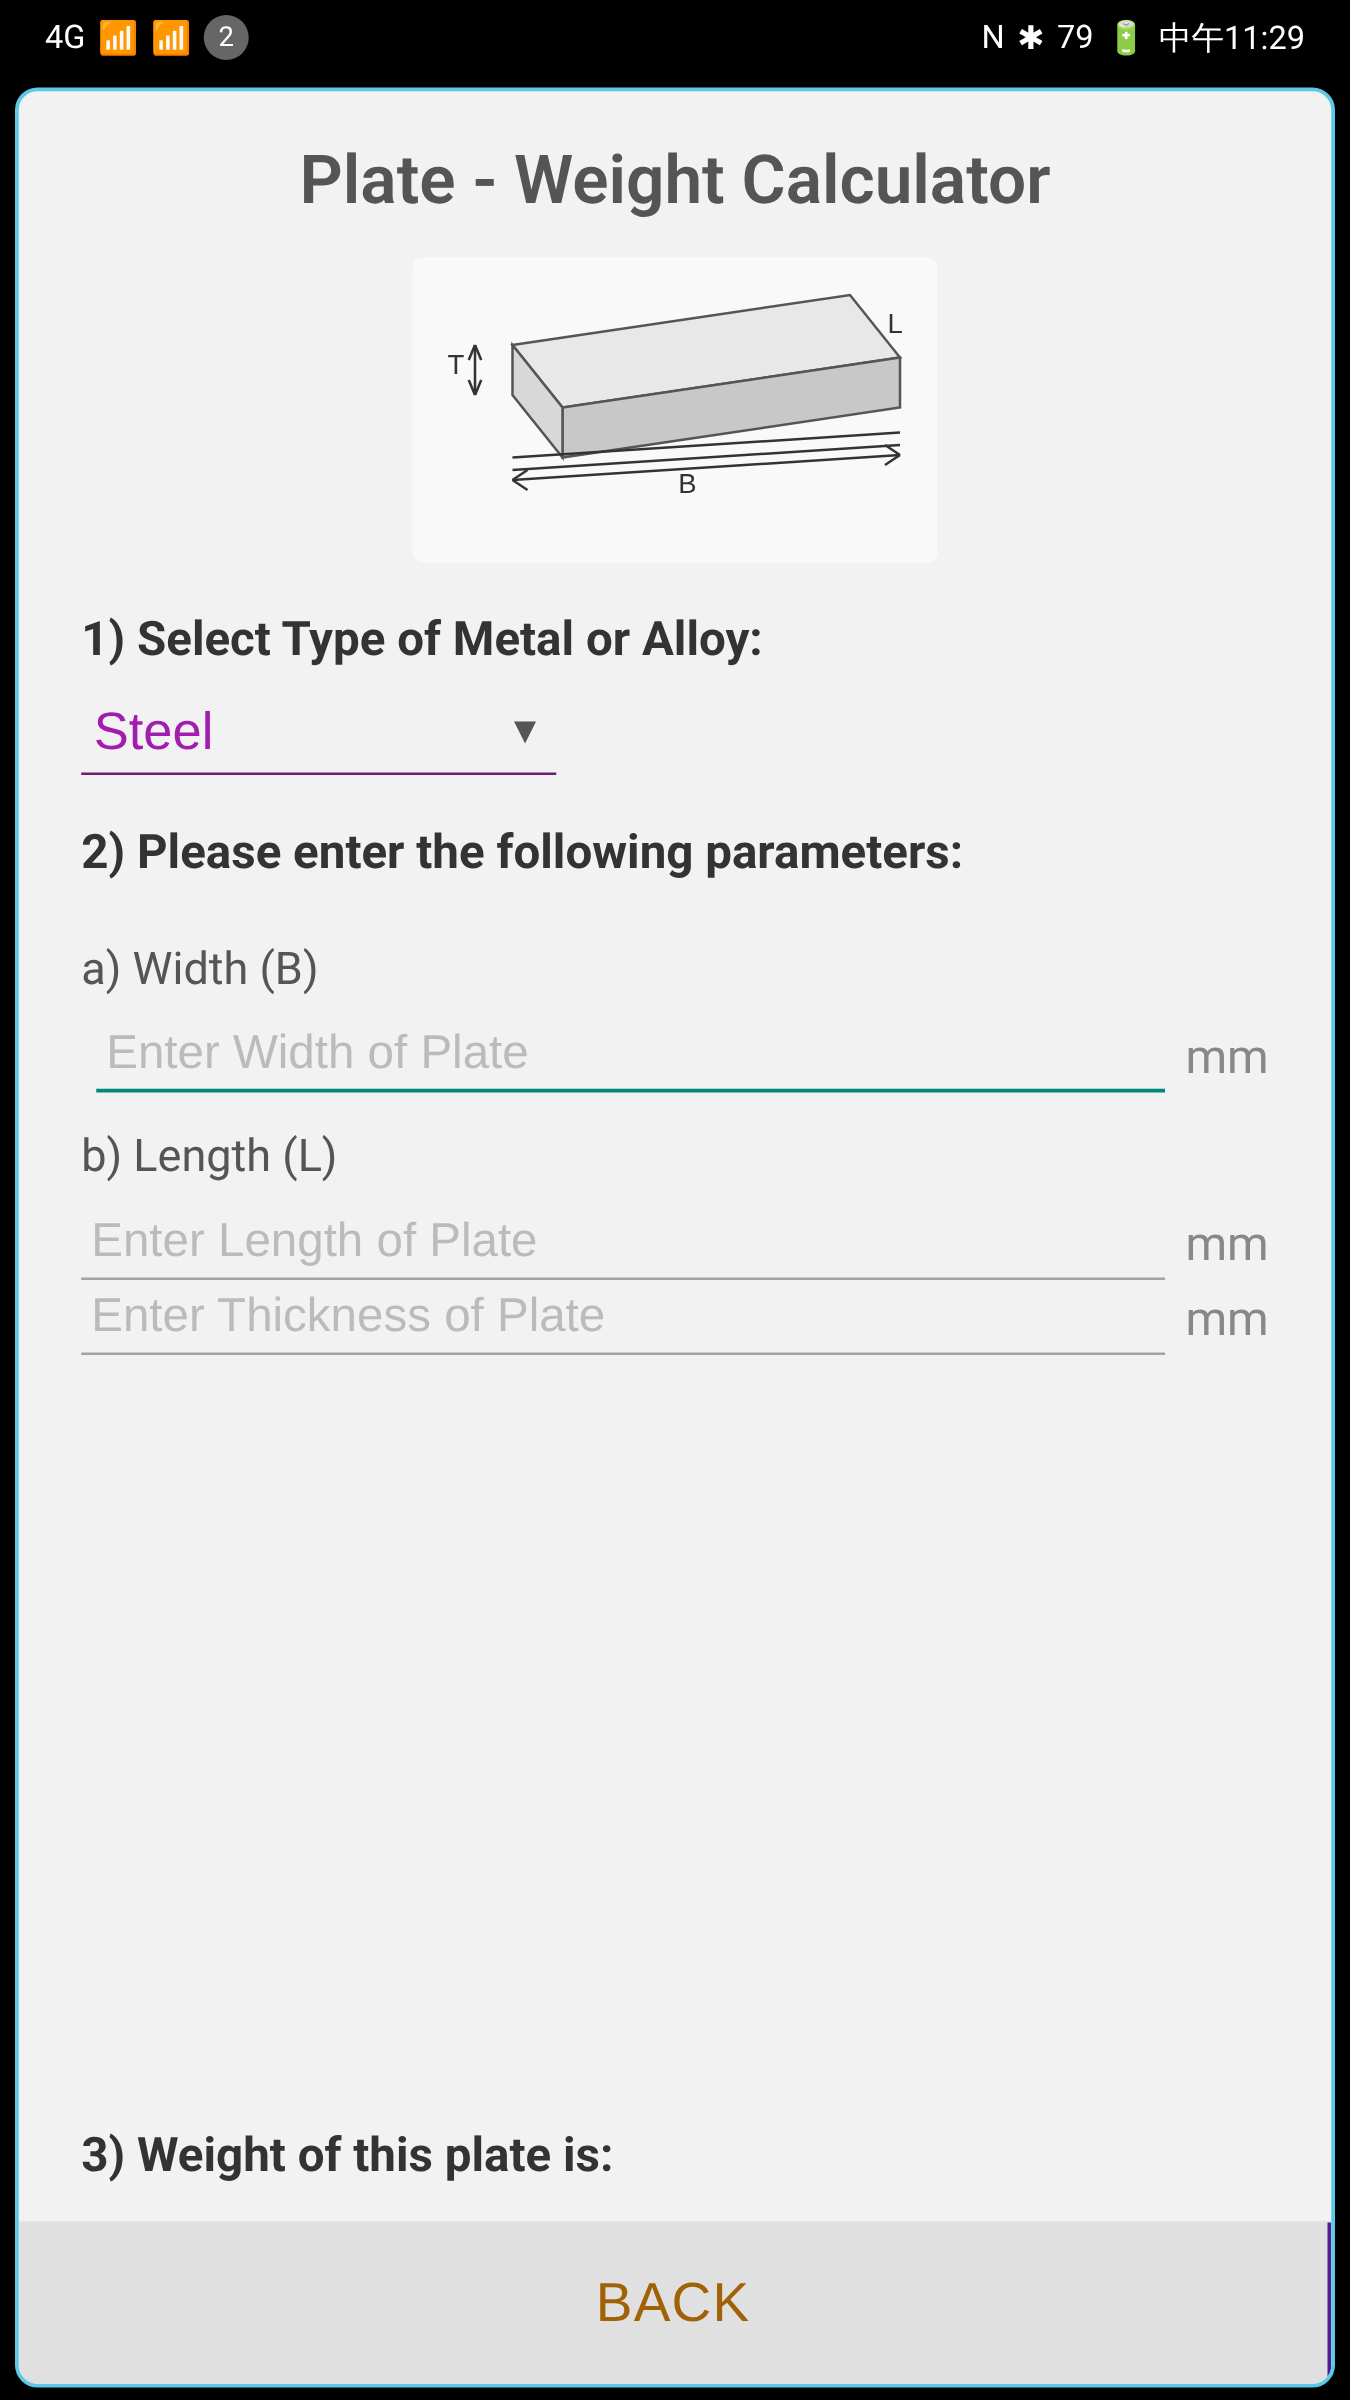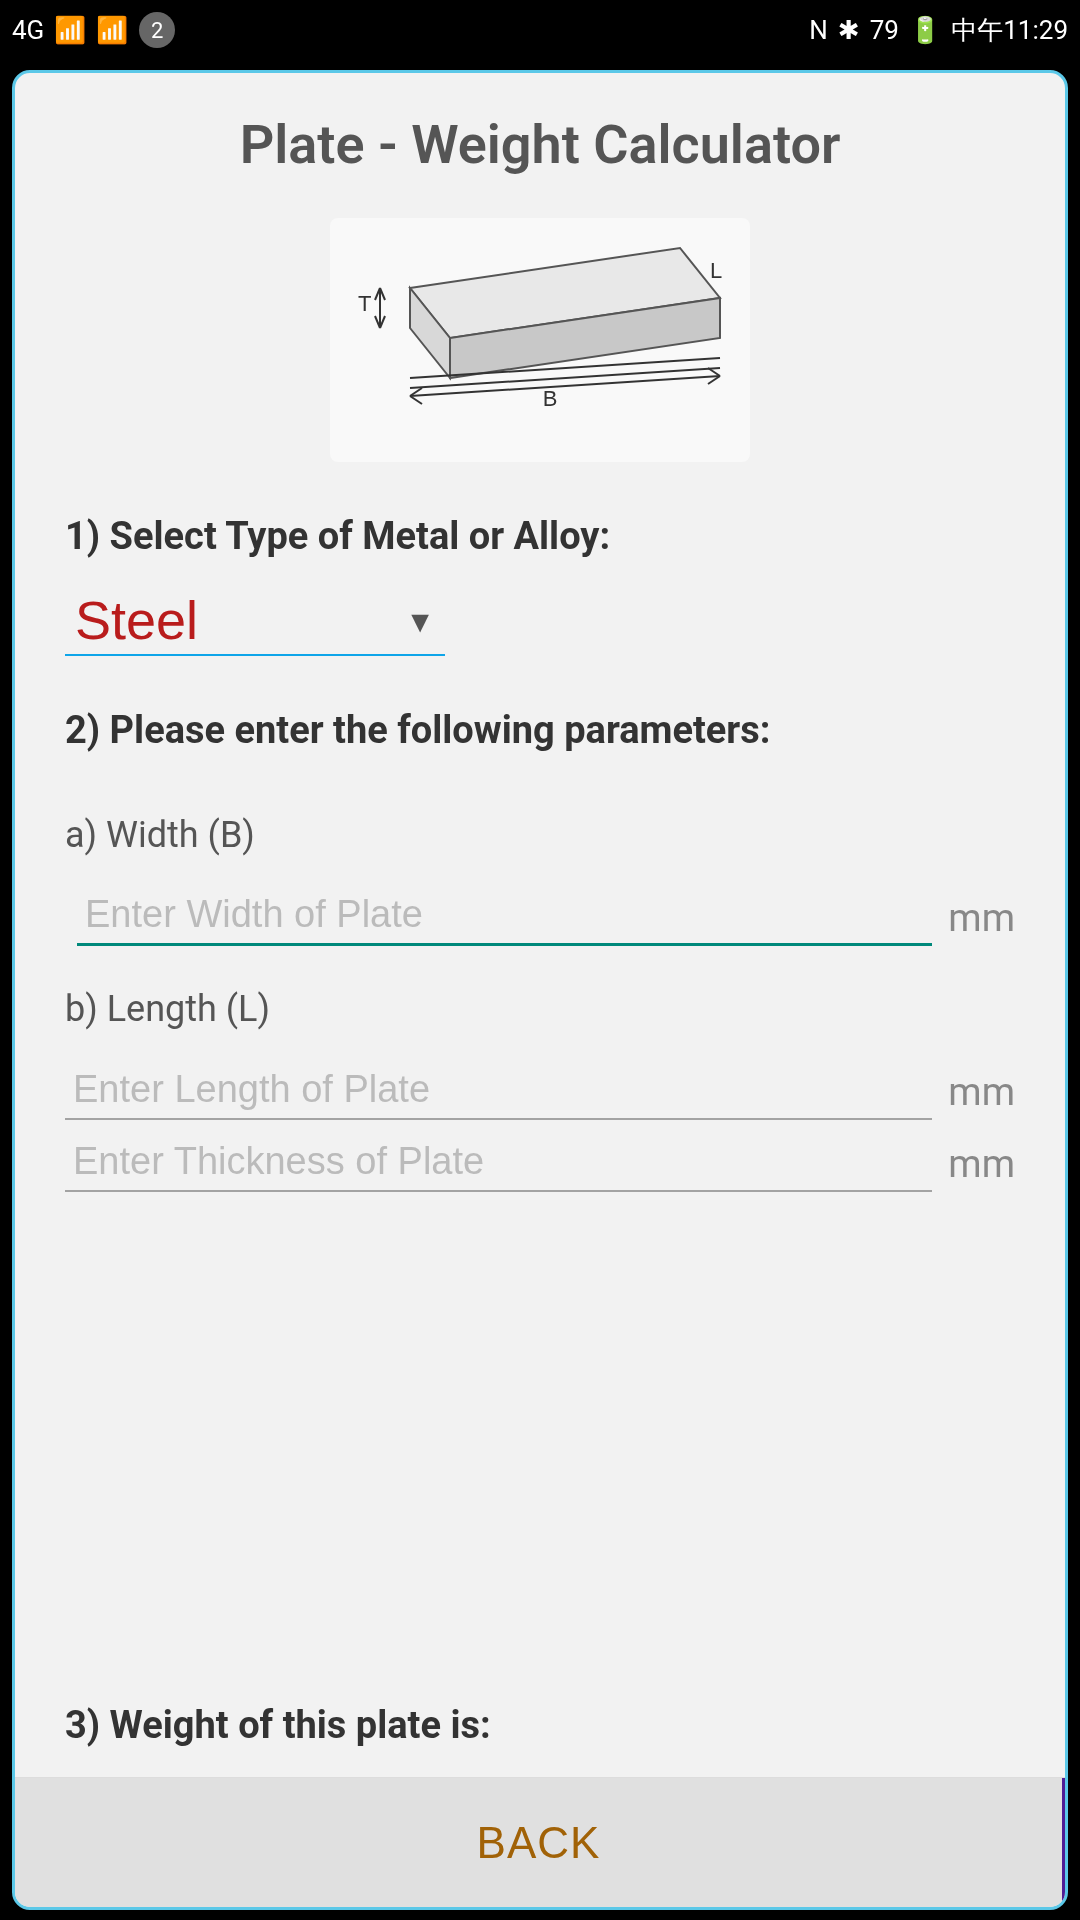"4G" .status-bar { padding: 0 12px -> 0 36px }
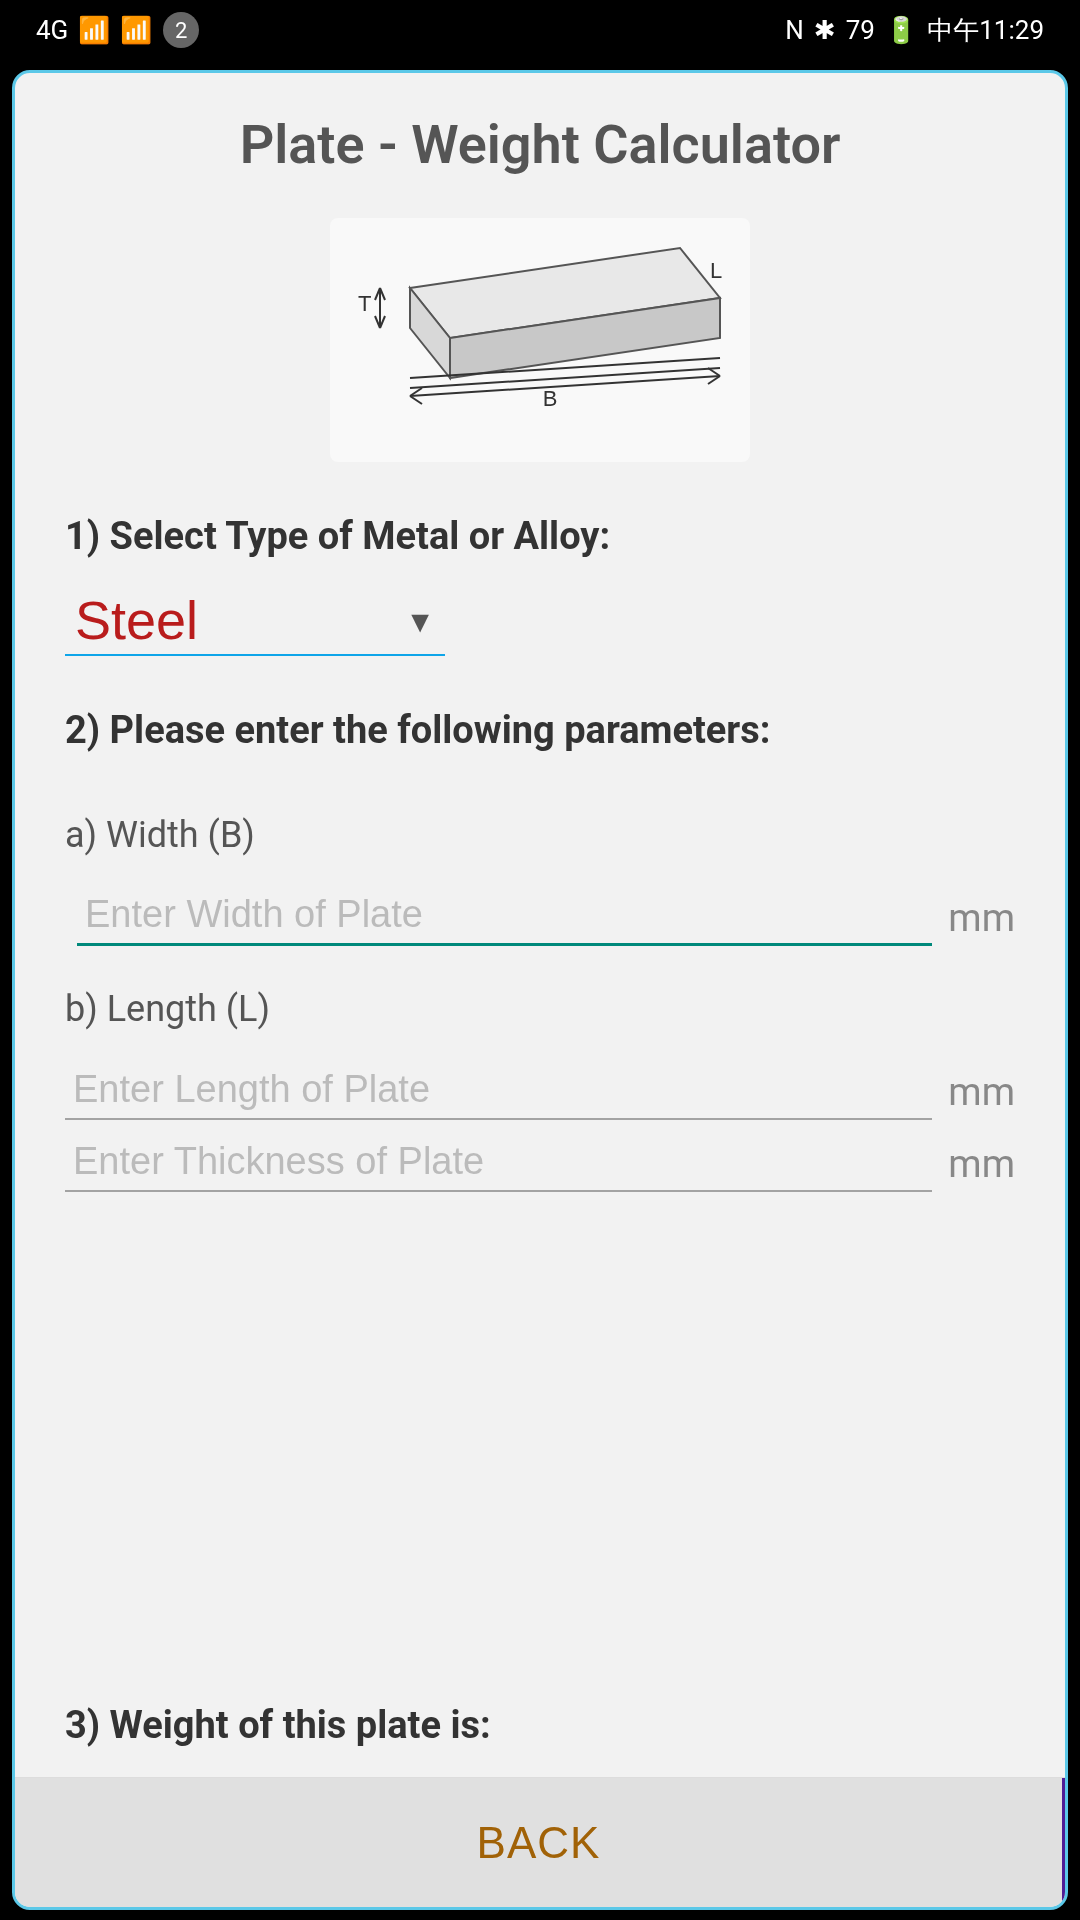"Plate - Weight Calculator" .card-content { gap: 12px -> none }
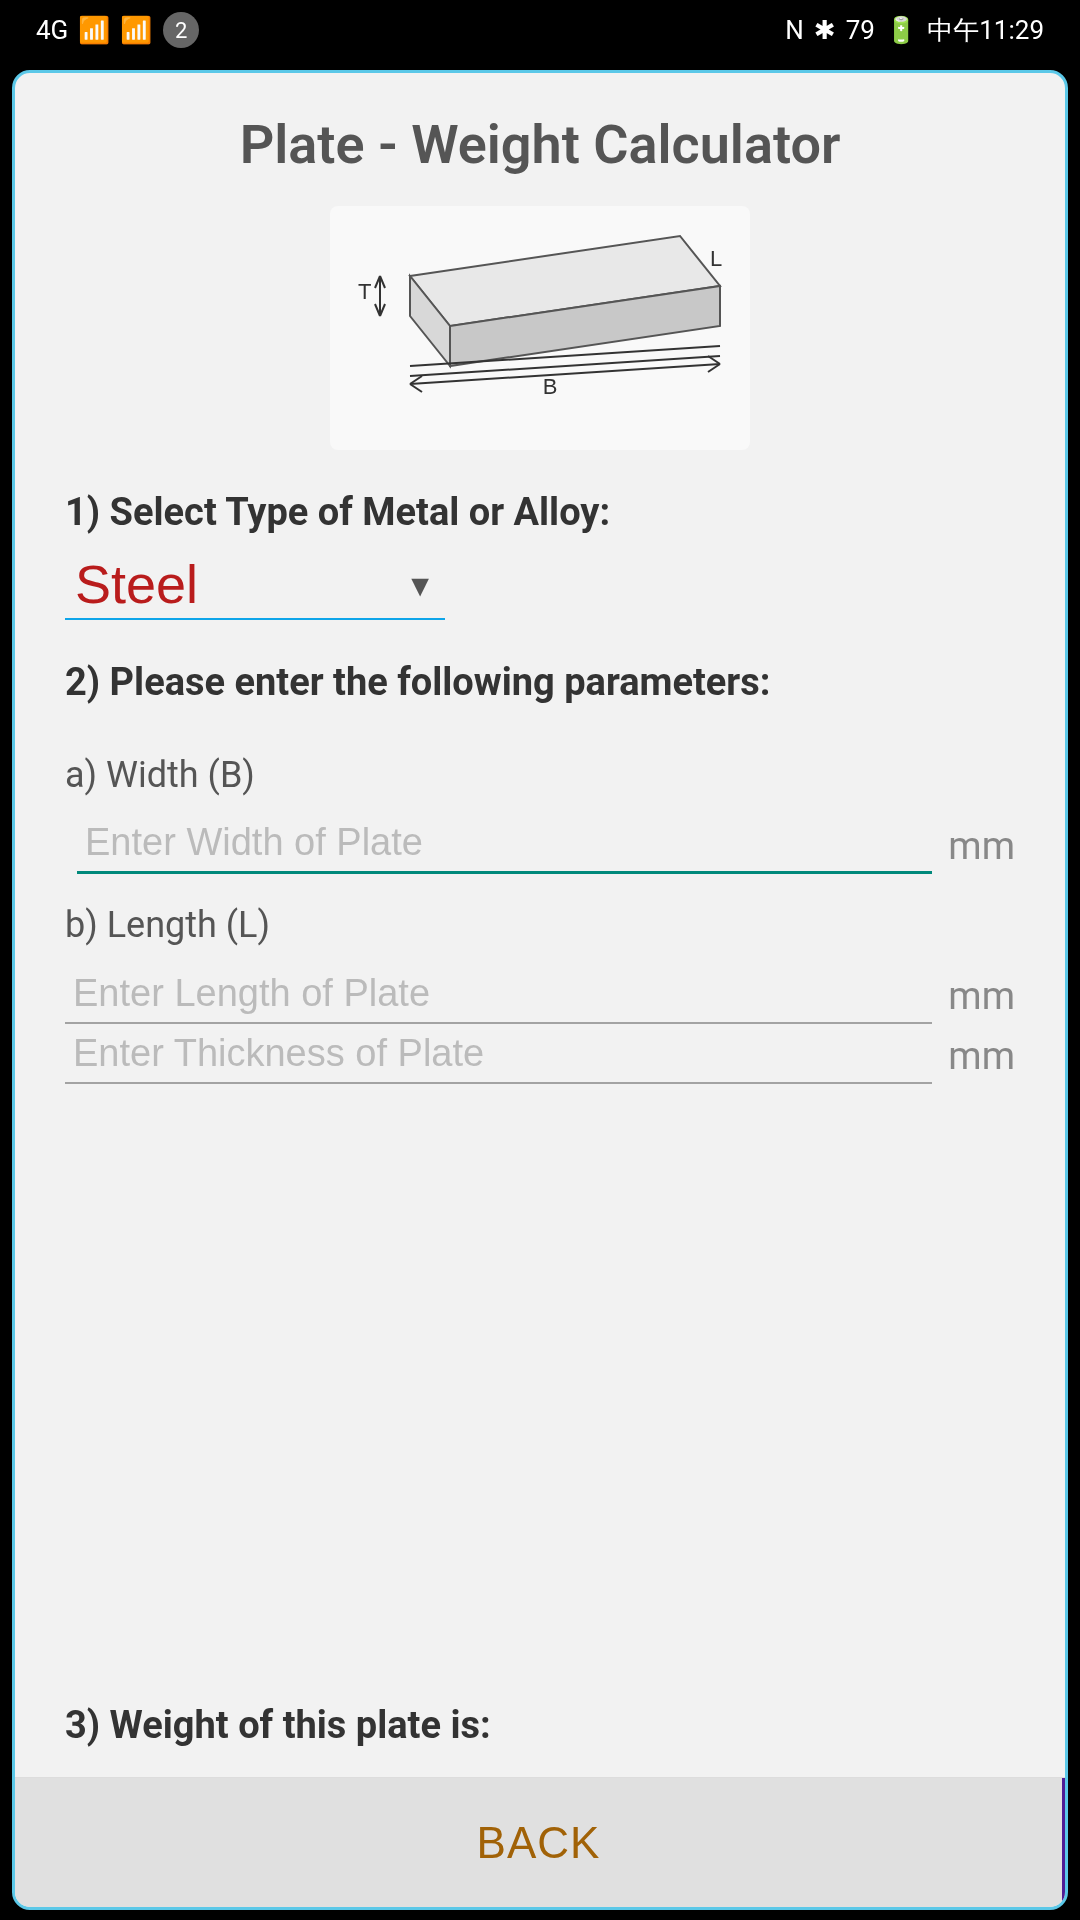"Steel" .dropdown-select { border-bottom: 2px solid #0ea5e9 -> 2px solid #701a75; color: #b91c1c -> #a21caf; font-size: 54px -> 42px }
